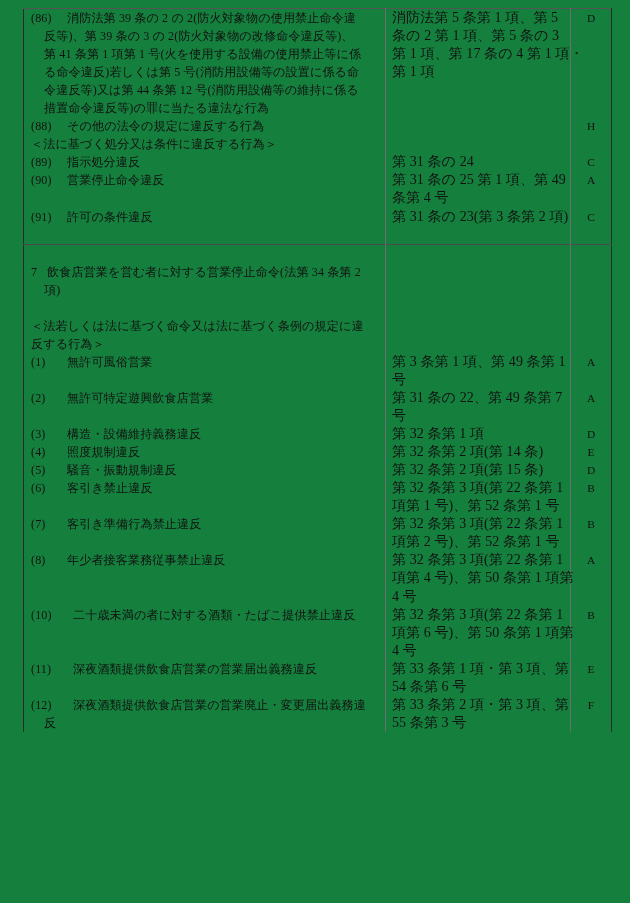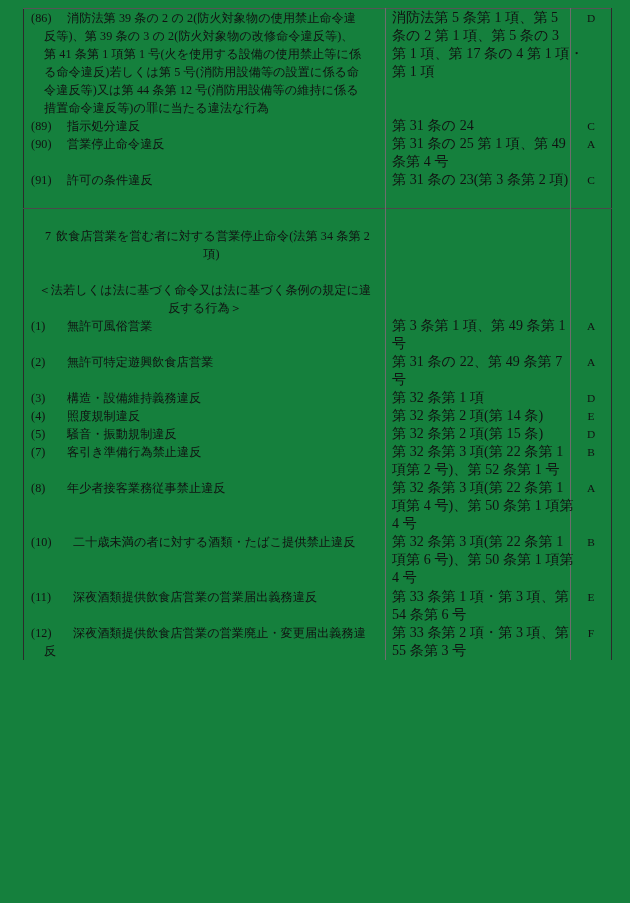"(88) その他の法令の規定に違反する行為" tr { html: none -> <tr> <td> <div><span>(88)</span><span>その他の法令の規定に違反する行為</span></div> <div>＜法に基づく処分又は条件に違反する行為＞</div> </td> <td> <div>&nbsp;</div> <div>&nbsp;</div> </td> <td> <div>H</div> </td> </tr> }
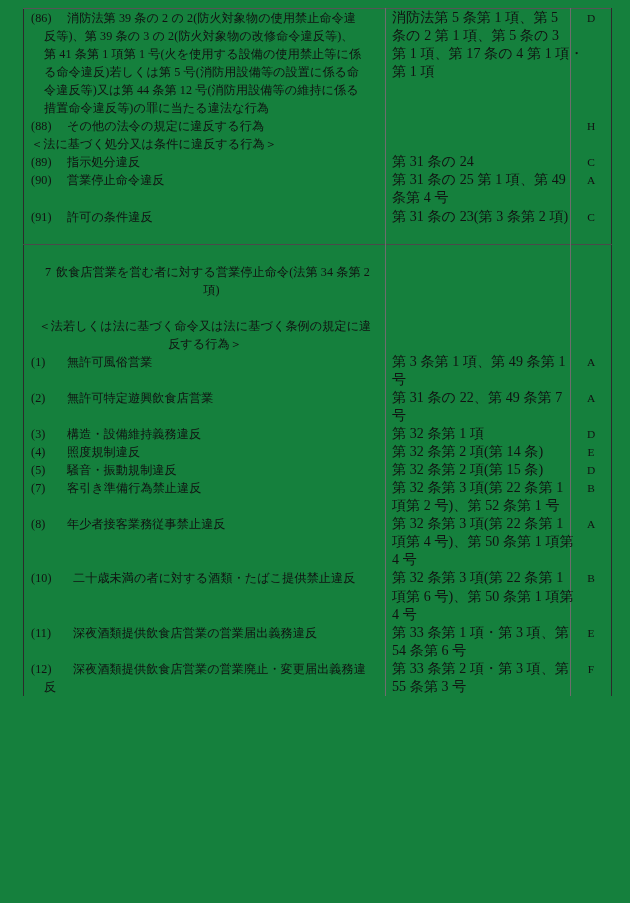"7 飲食店営業を営む者に対する営業停止命令(法第 34 条第 2" tr.section-break > td { text-align: center -> none }
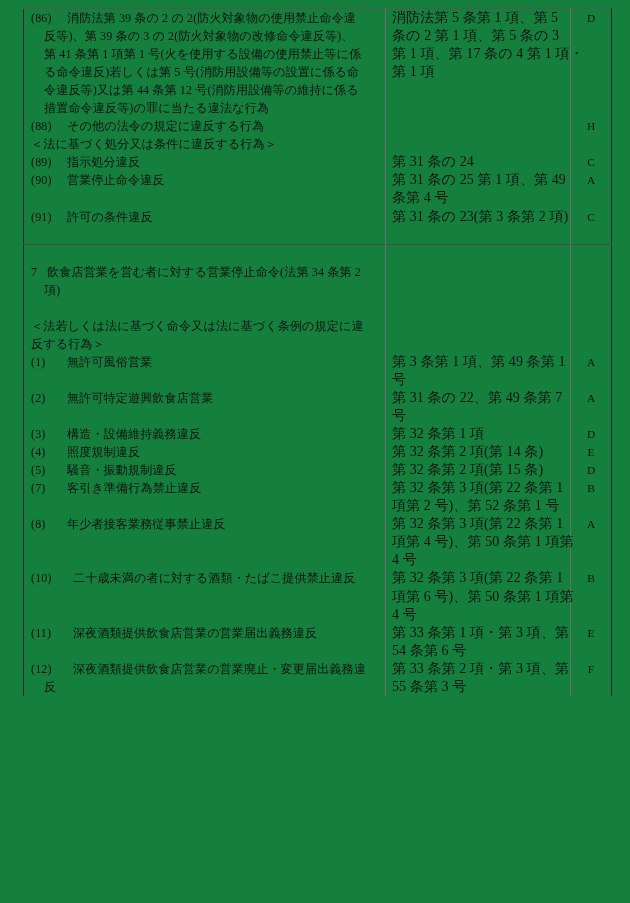"(6) 客引き禁止違反" tr { html: none -> <tr> <td> <div><span>(6)</span><span>客引き禁止違反</span></div> <div>&nbsp;</div> </td> <td> <div>第 32 条第 3 項(第 22 条第 1</div> <div>項第 1 号)、第 52 条第 1 号</div> </td> <td> <div>B</div> </td> </tr> }
